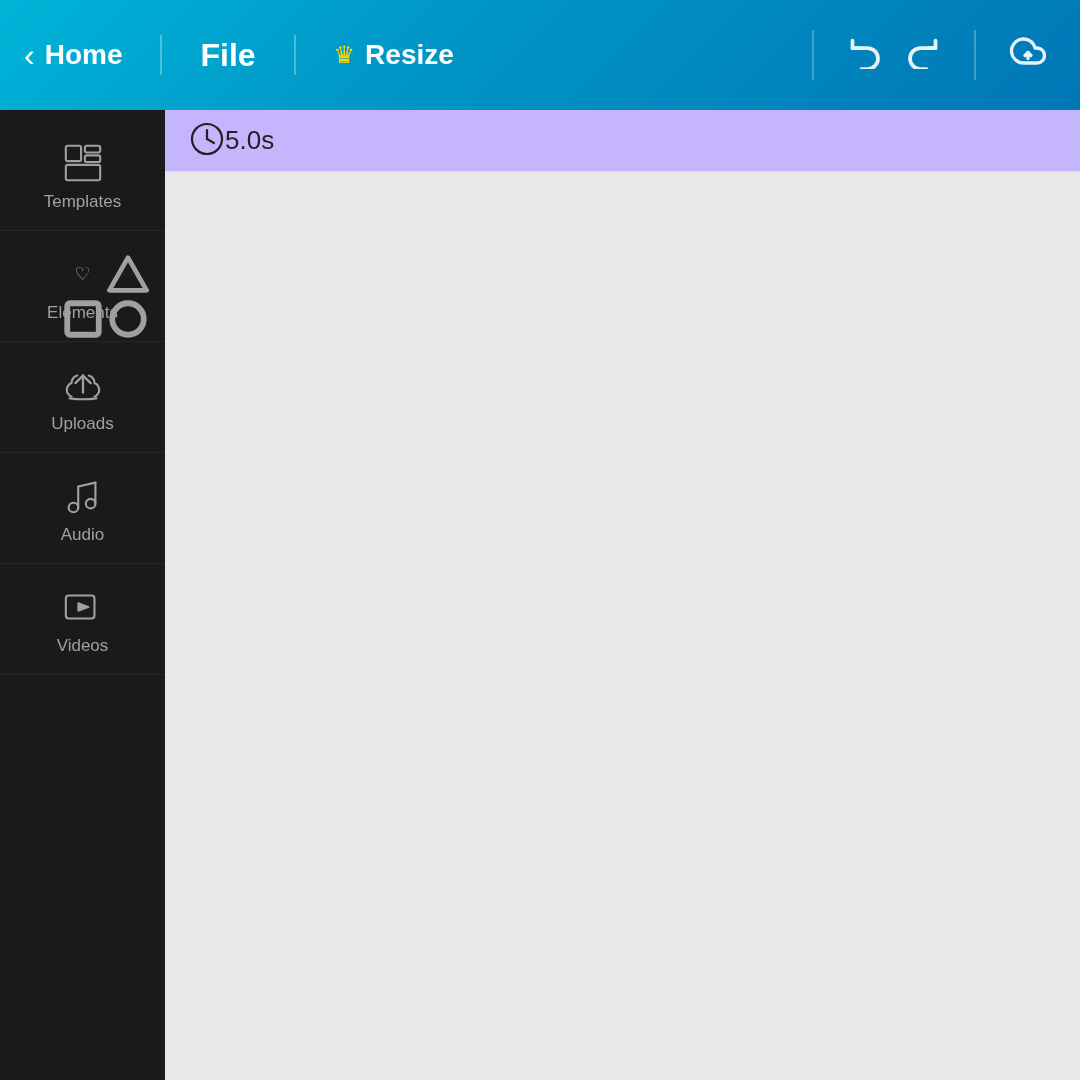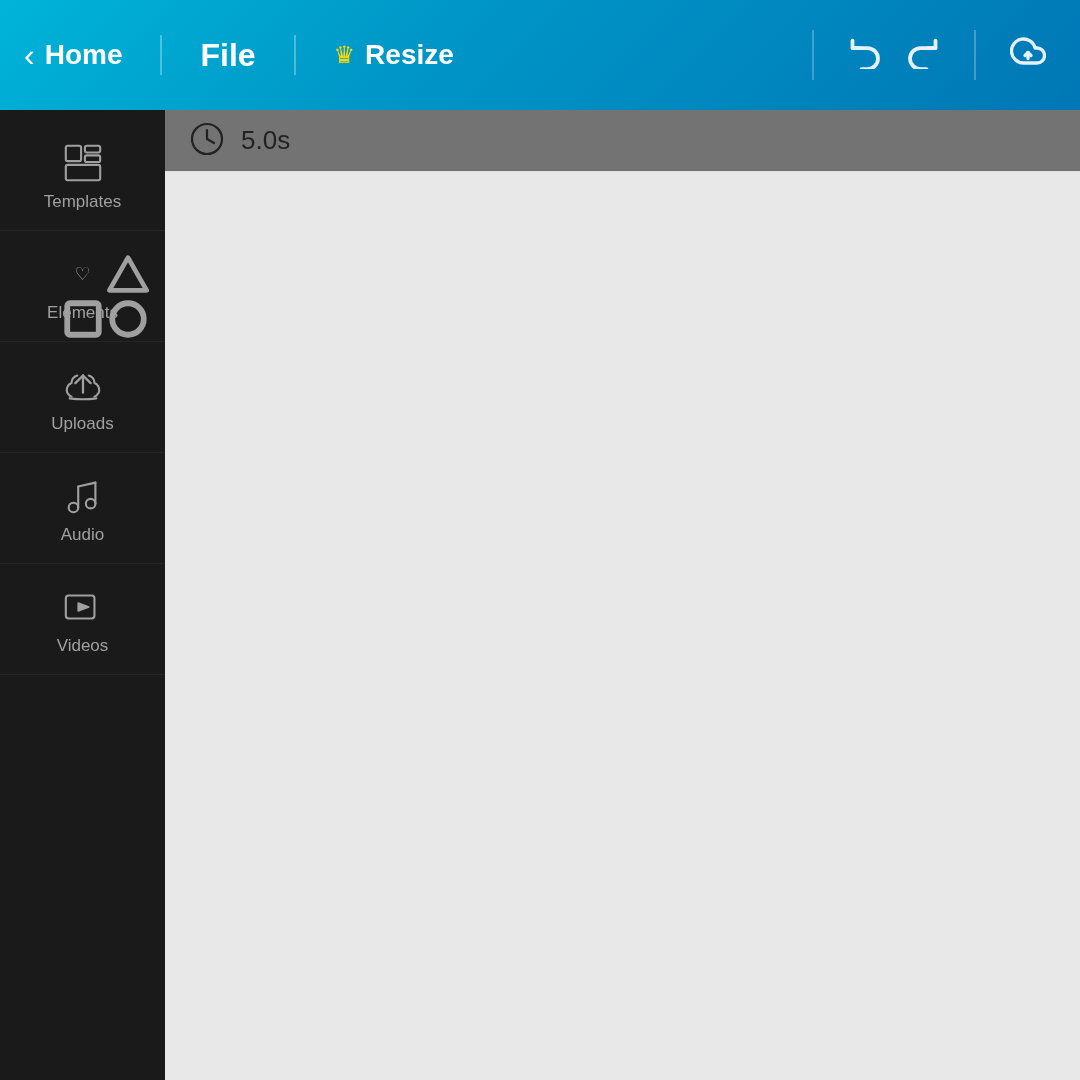"5.0s" .canvas-toolbar { background: #737373 -> #c4b5fd; gap: 16px -> none }
